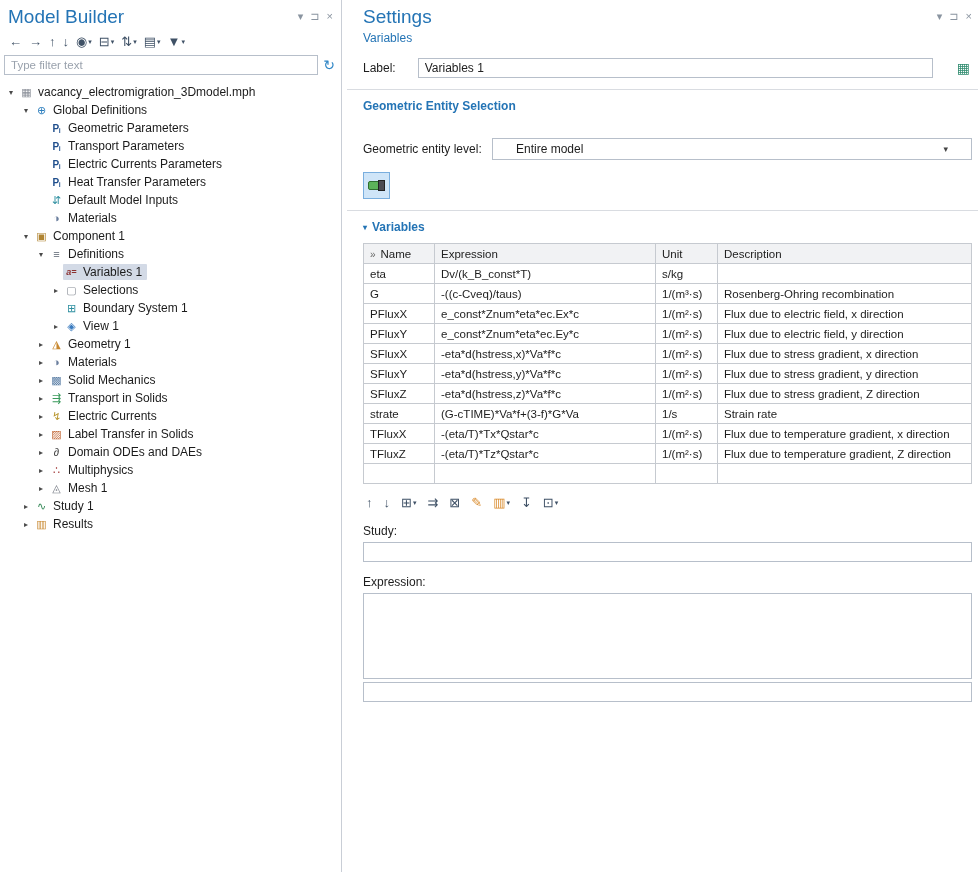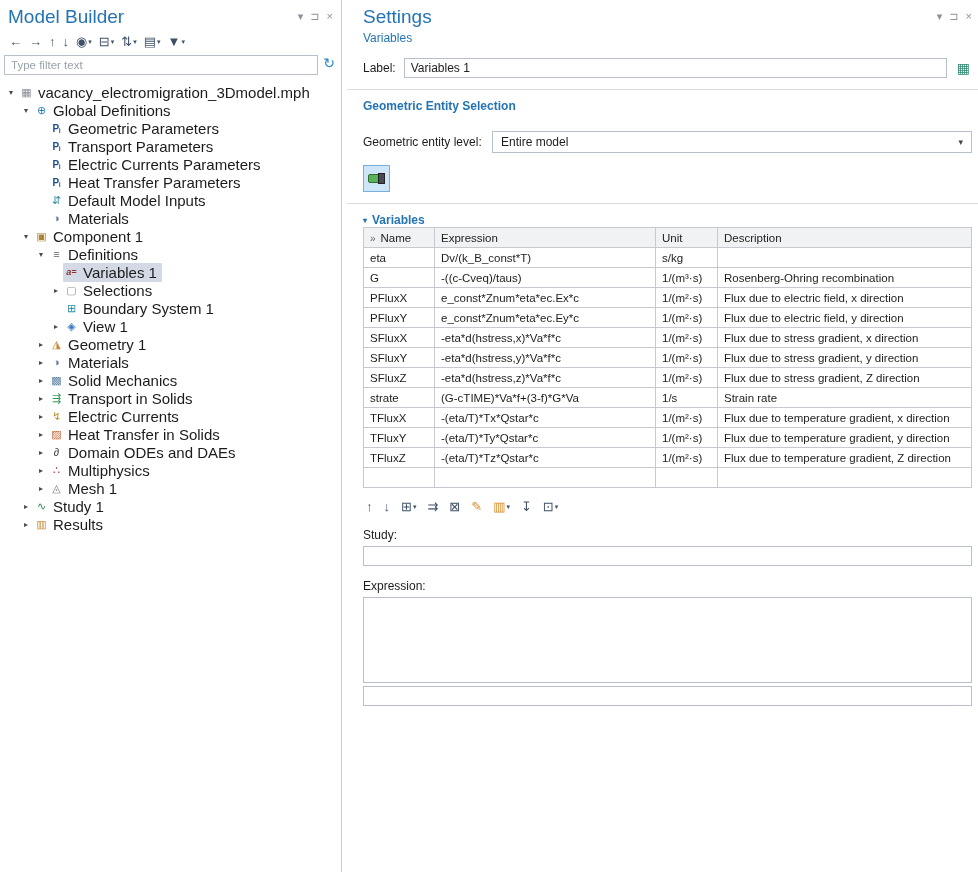"Type filter text" .filter-row { align-items: flex-start -> center }
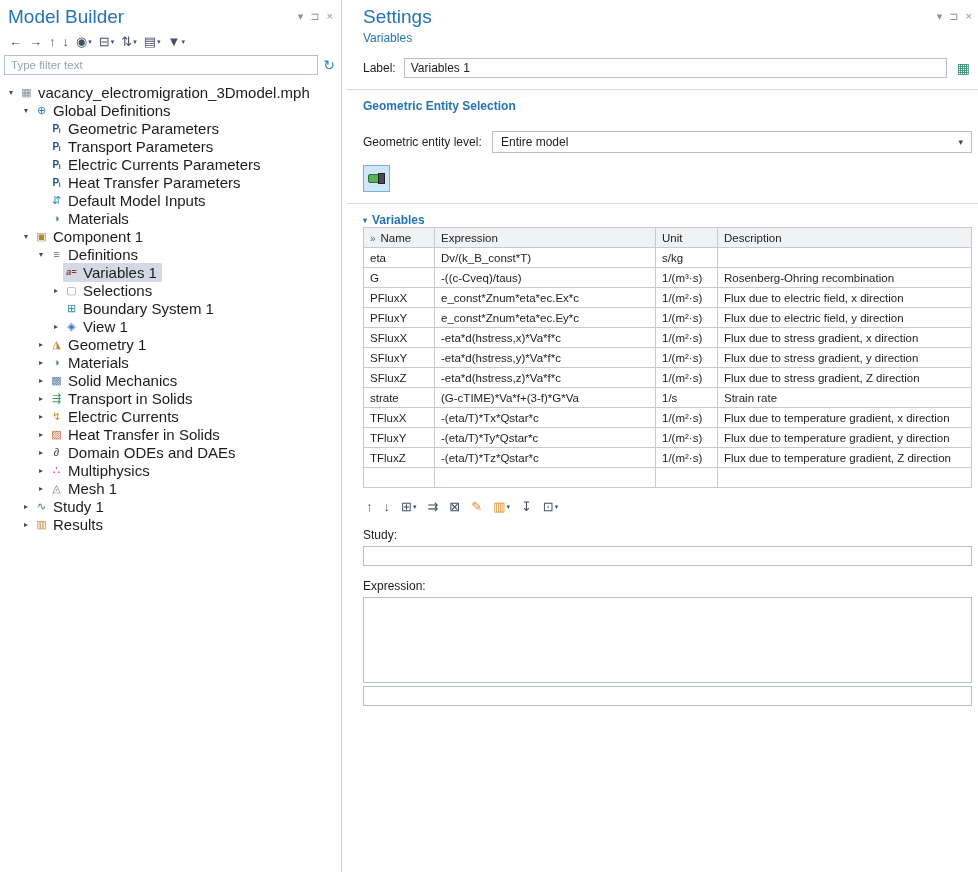"Label:" .label-row { gap: 8px -> 22px }
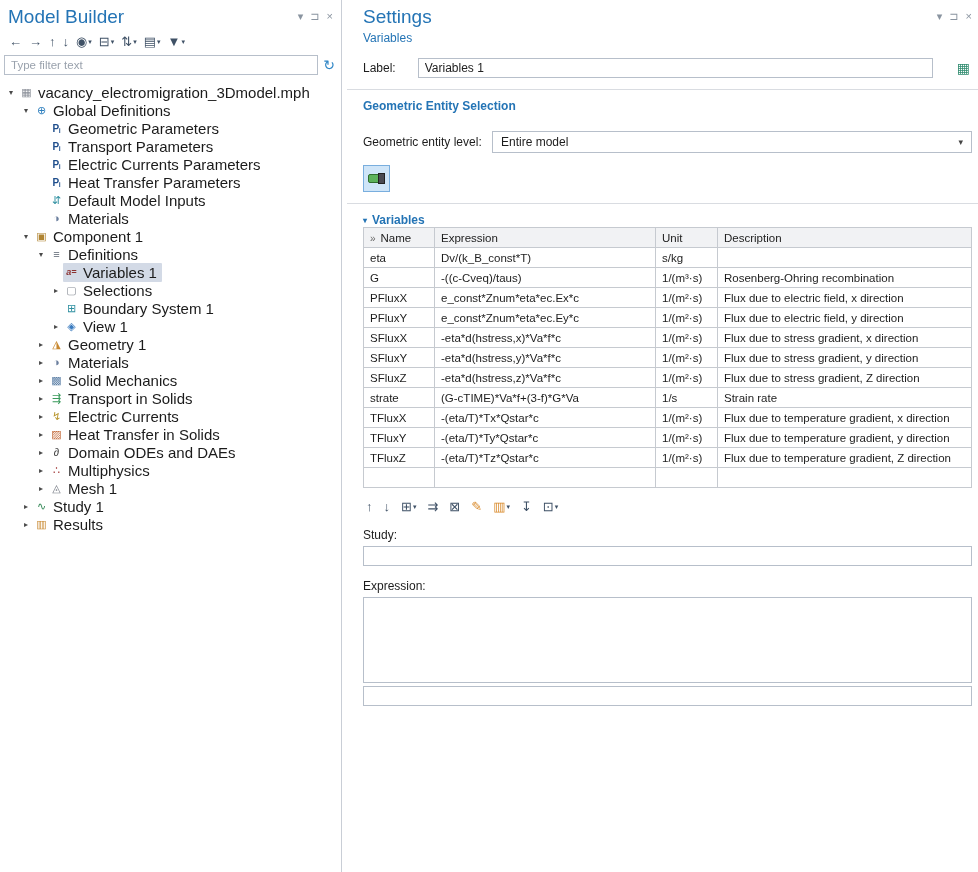"vacancy_electromigration_3Dmodel.mph" .tree-label { font-size: 15px -> 12px }
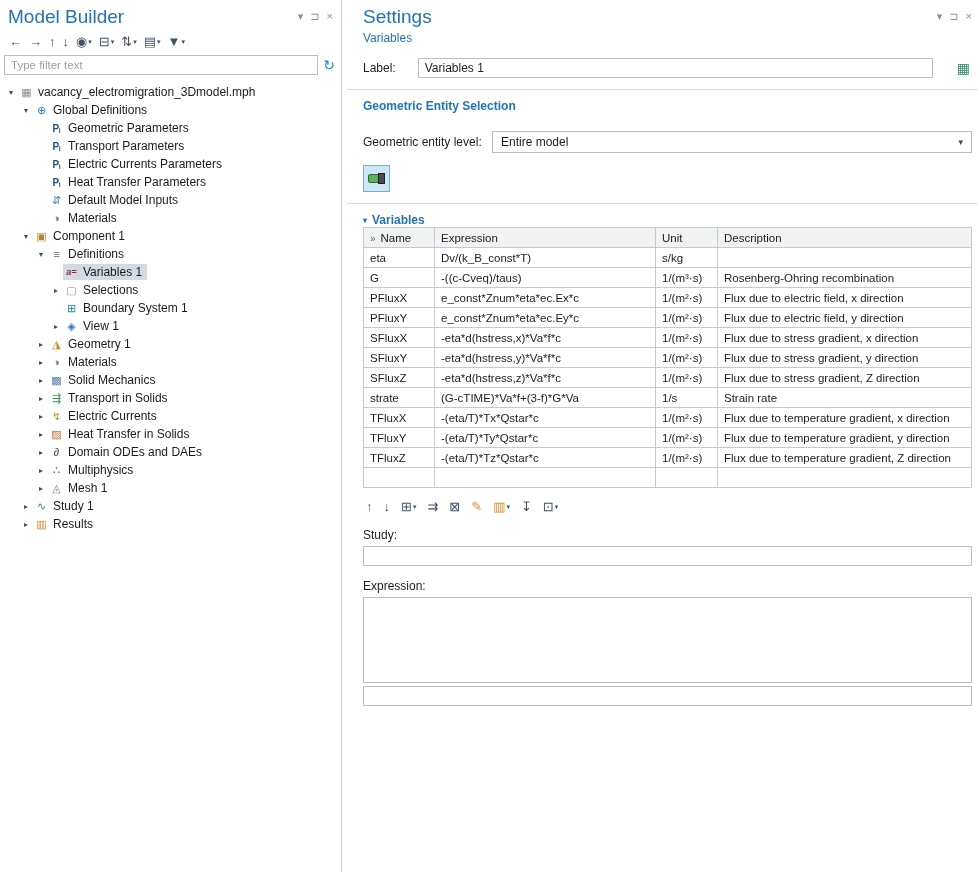"Geometric entity level:" .entity-row { margin: 18px 0 12px -> 25px 0 12px }
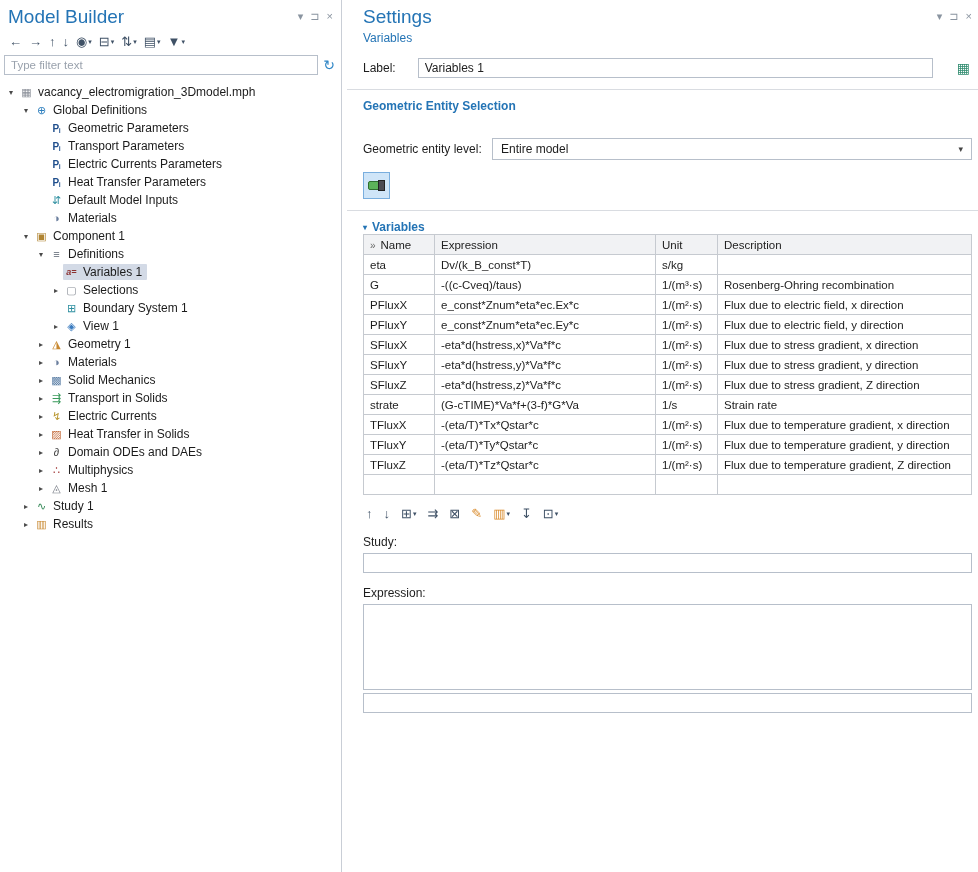"Entire model" .combo { padding: 0 8px -> 0 23px }
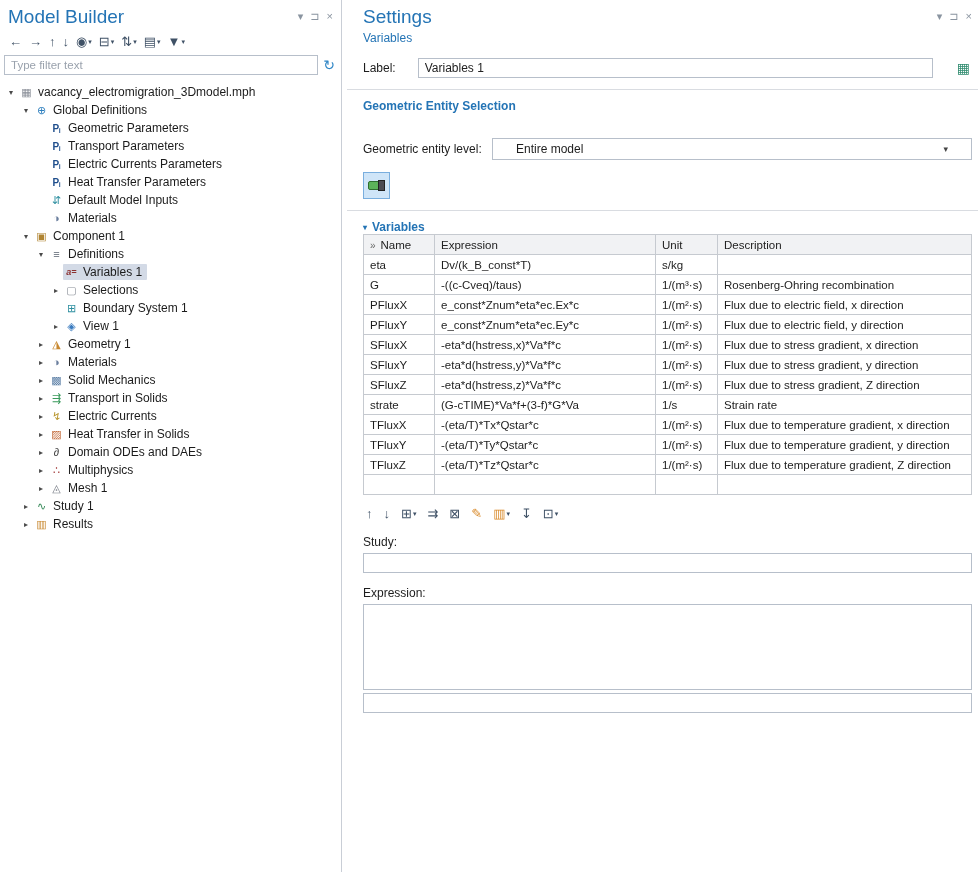"» Name" .vars-table { margin-top: none -> 9px }
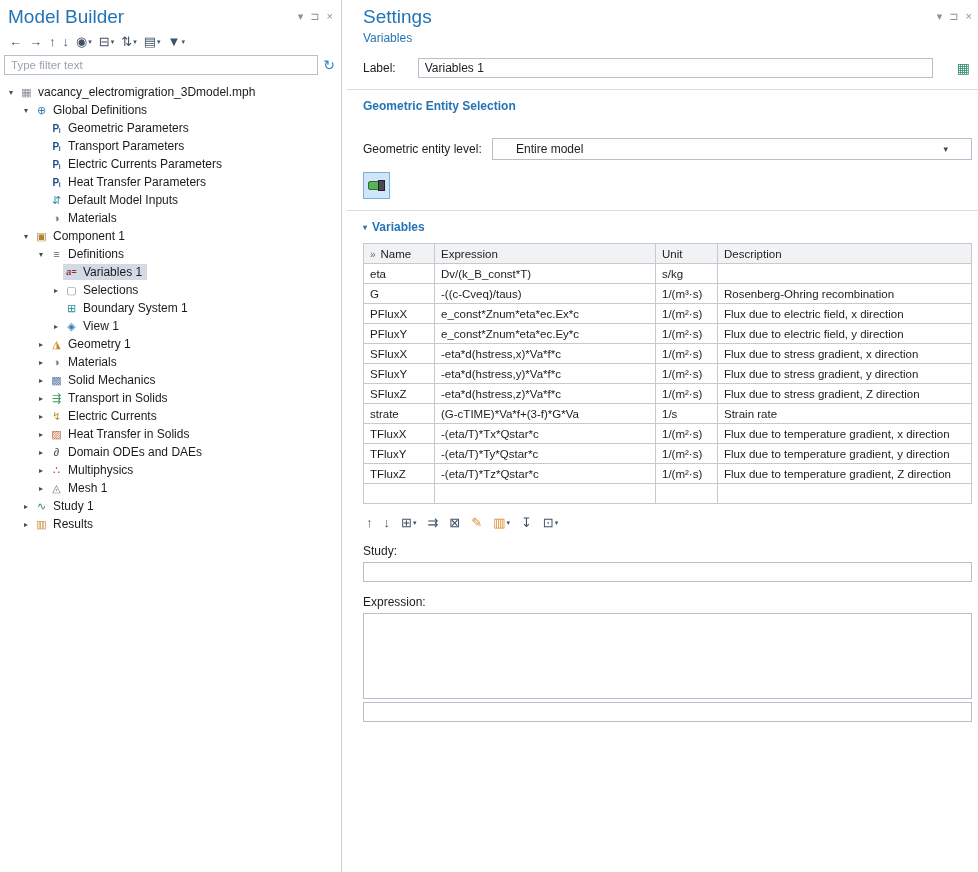"Heat Transfer in Solids" span.tree-label { text: Heat -> Label }
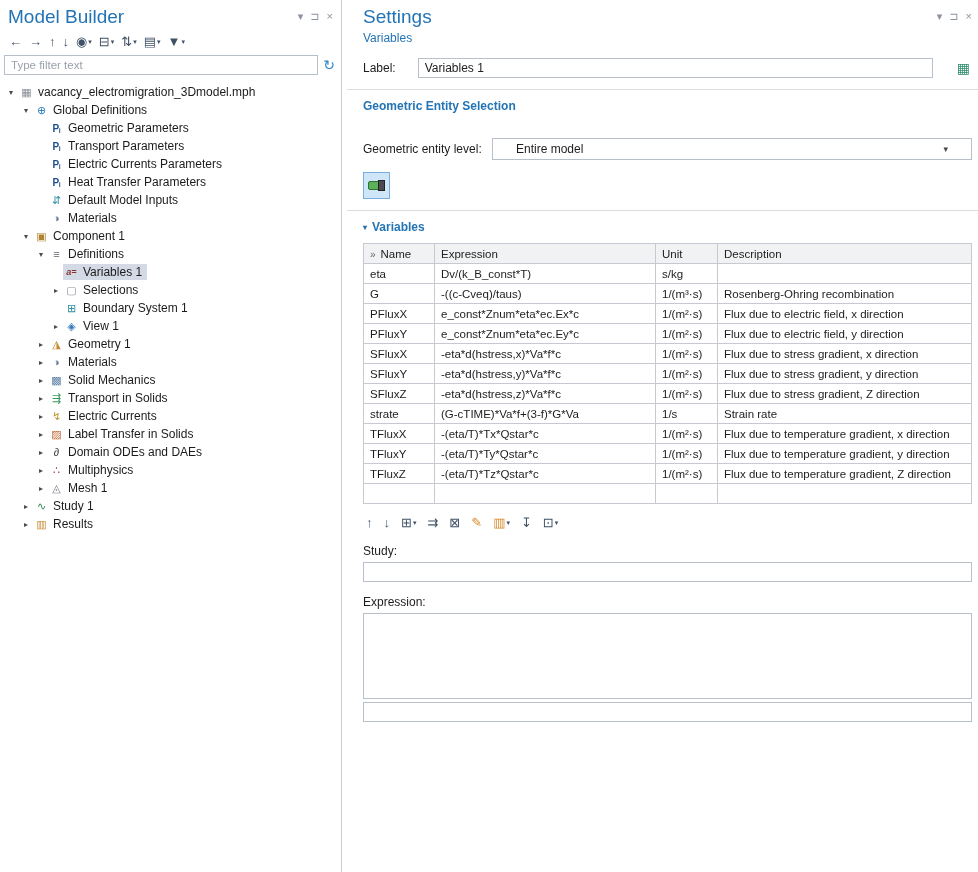"TFluxY" tr { html: <tr> <td>TFluxY</td> <td>-(eta/T)*Ty*Qstar*c</td> <td>1/(m²·s)</td> <td>Flux due to temperature gradient, y direction</td> </tr> -> none }
